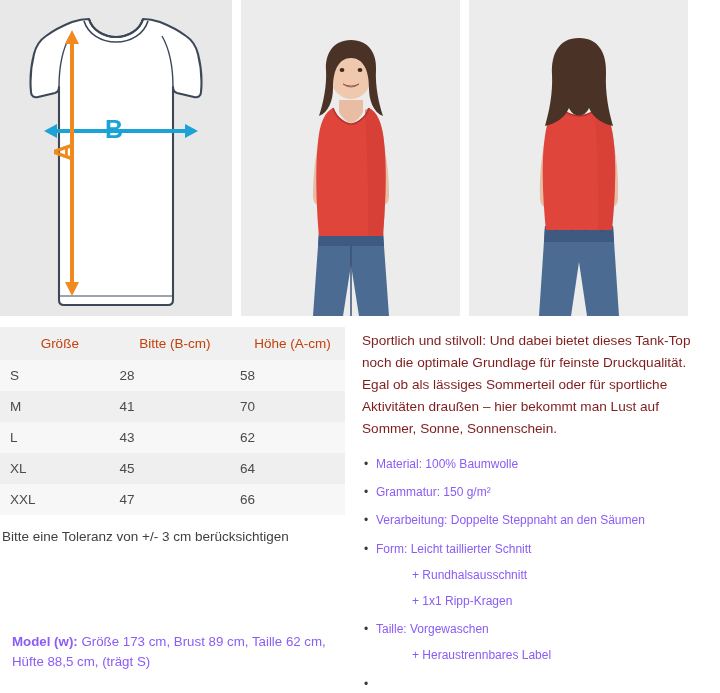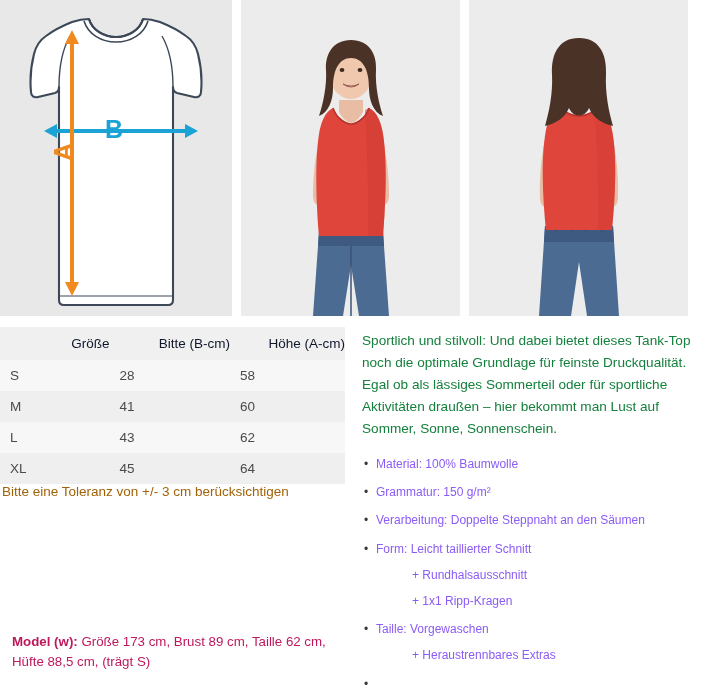"Größe" table.size-table th { color: #0f172a -> #c2410c; text-align: right -> center }
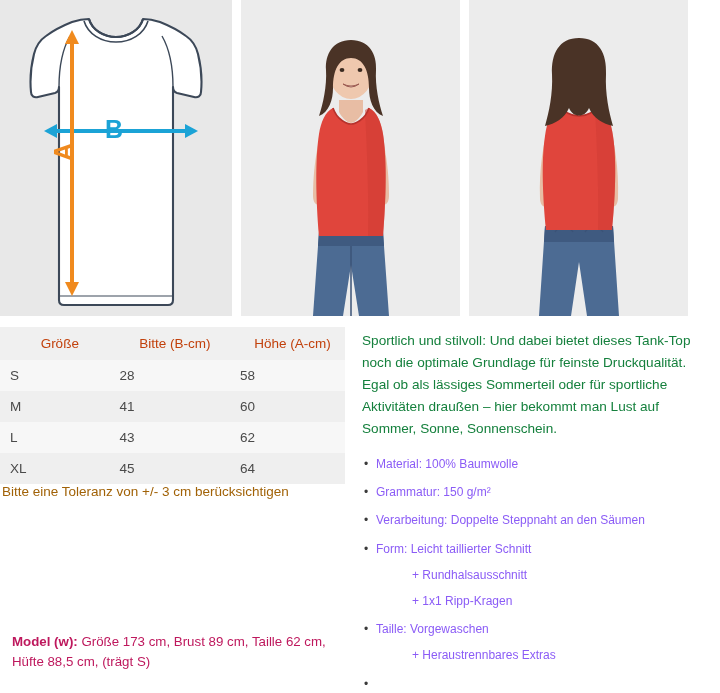"Sportlich und stilvoll: Und dabei" .desc { color: #15803d -> #7f1d1d }
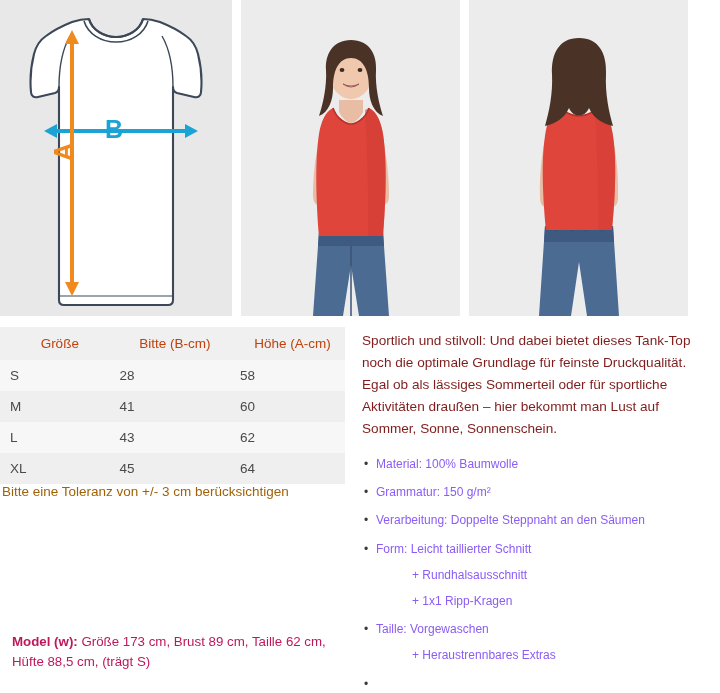"60" td { text: 60 -> 70 }
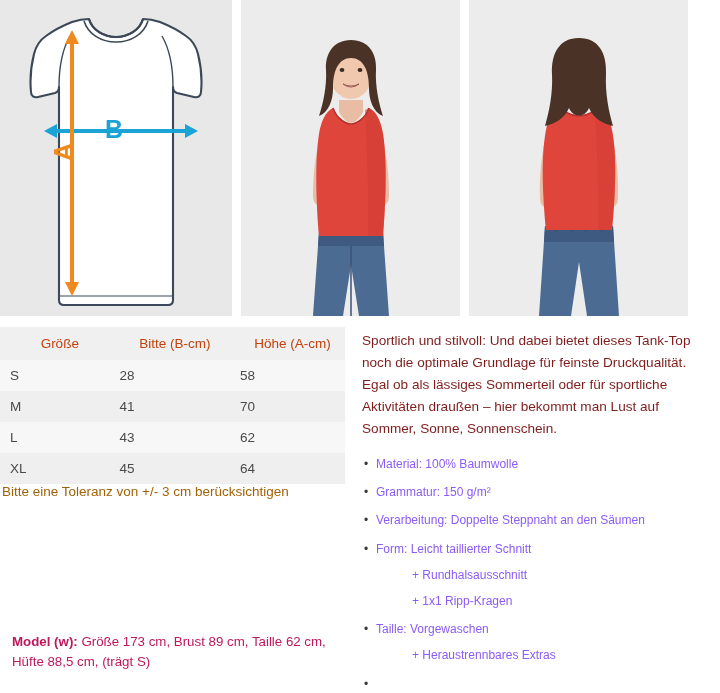"XXL" tr.odd { html: none -> <tr> <td>XXL</td> <td>47</td> <td>66</td> </tr> }
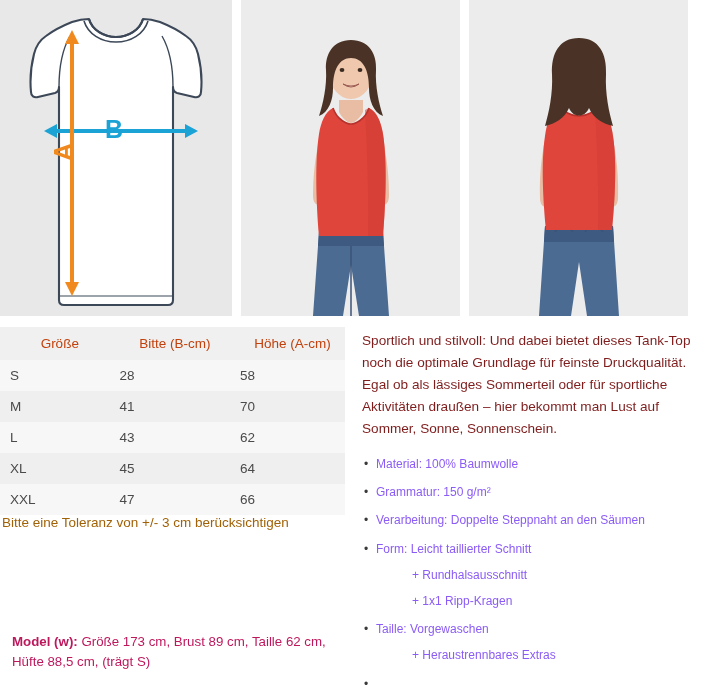"Bitte eine Toleranz von +/-" .tolerance { color: #a16207 -> #404040; margin: 0 0 0 2px -> 14px 0 0 2px }
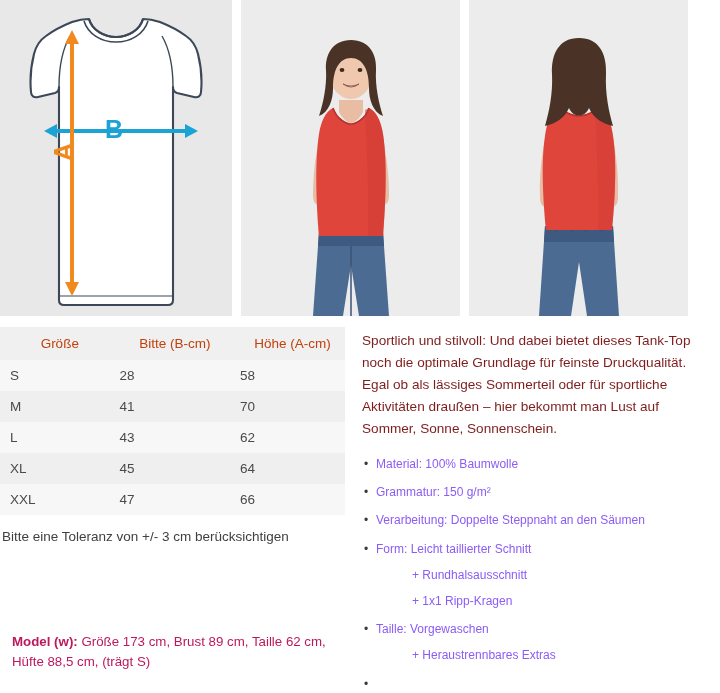"Model (w): Größe 173 cm," .model-info { color: #be185d -> #8b5cf6 }
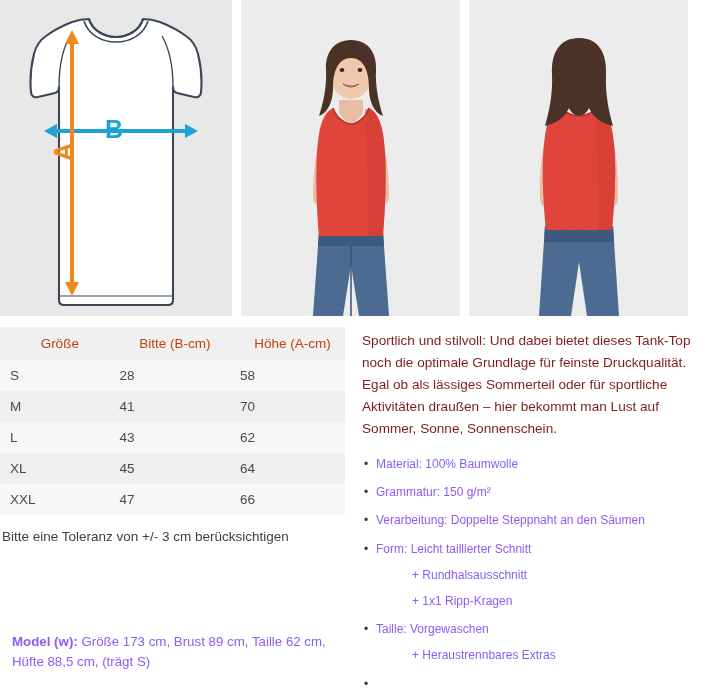"+ Heraustrennbares Extras" span.sub { text: Extras -> Label }
